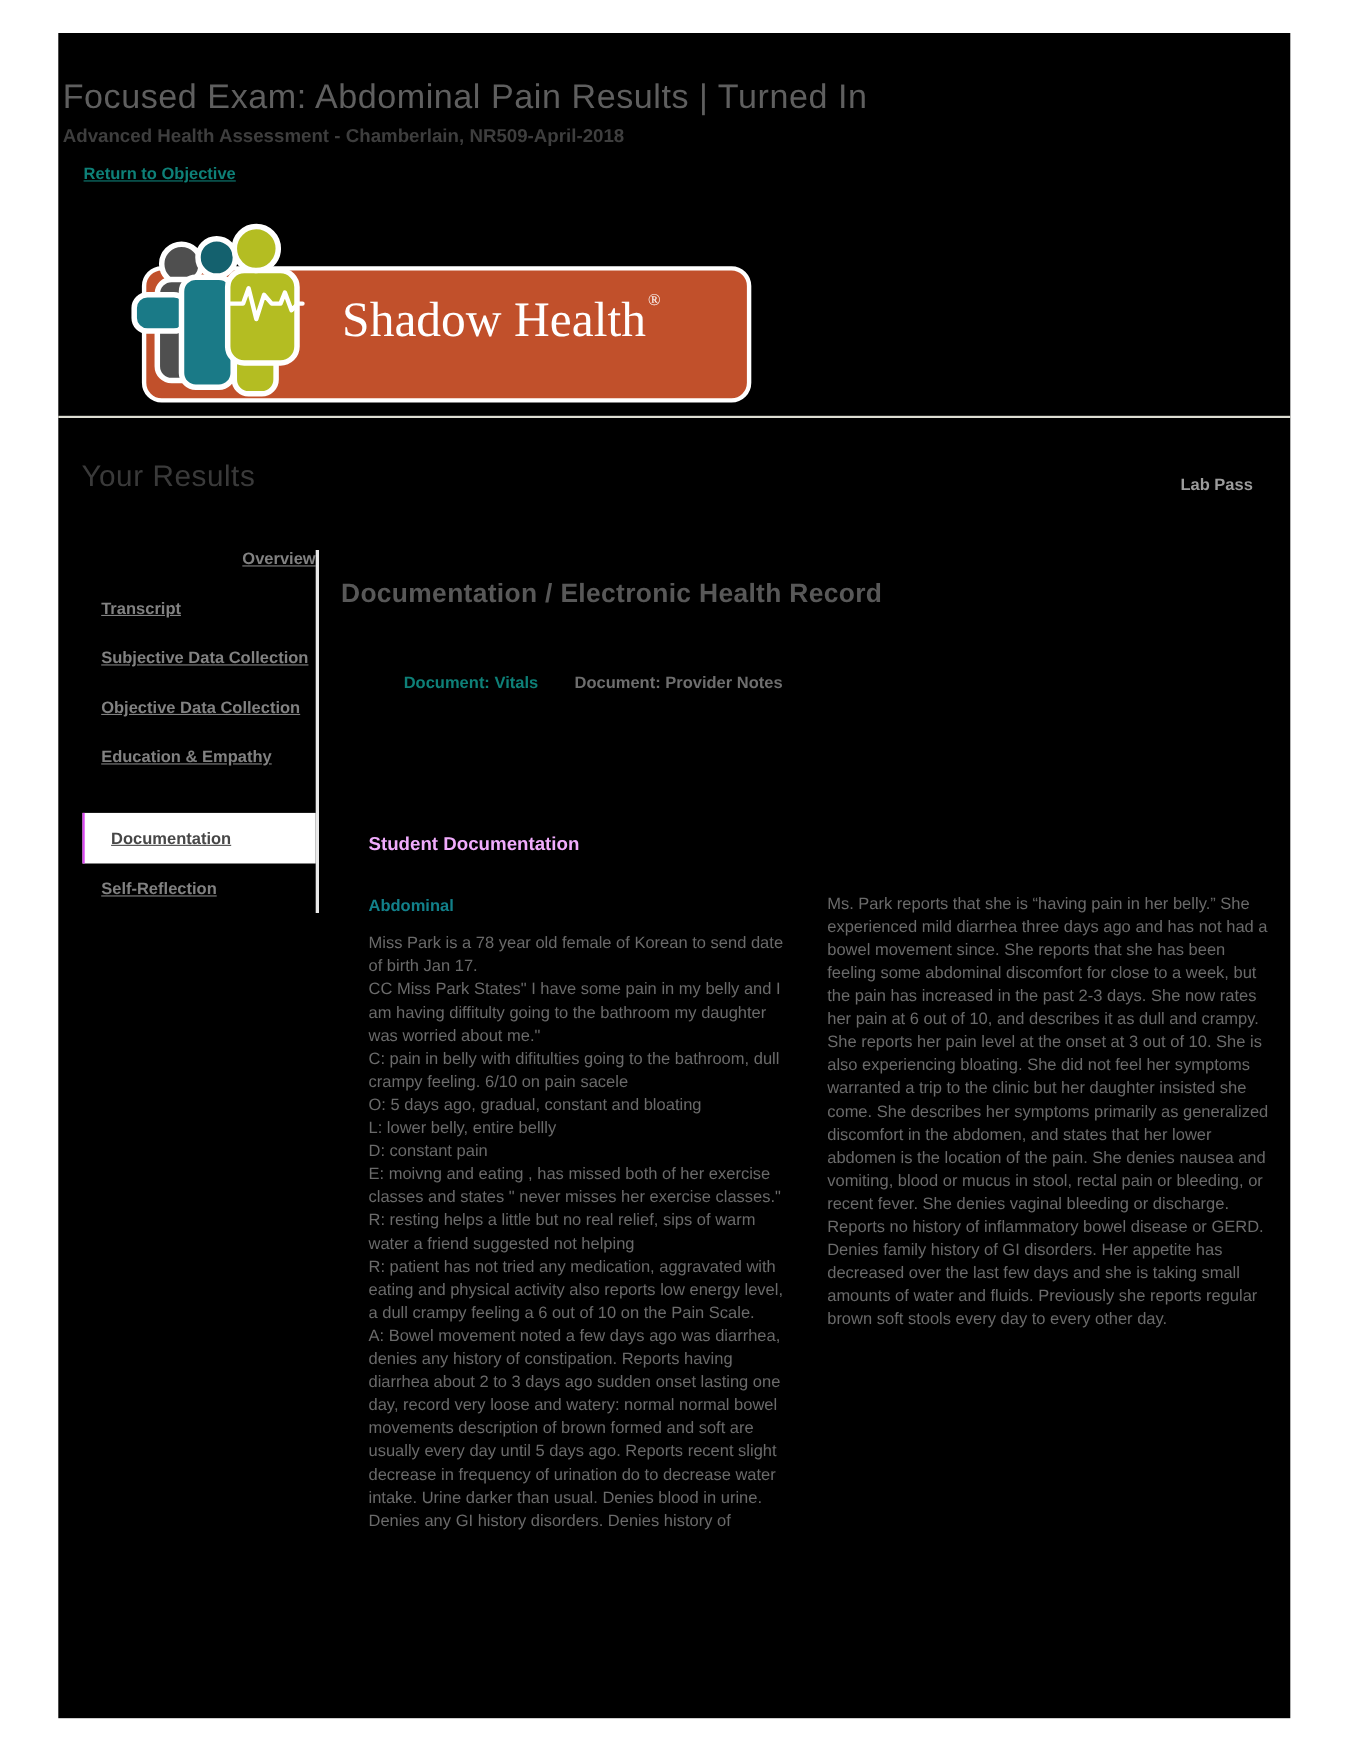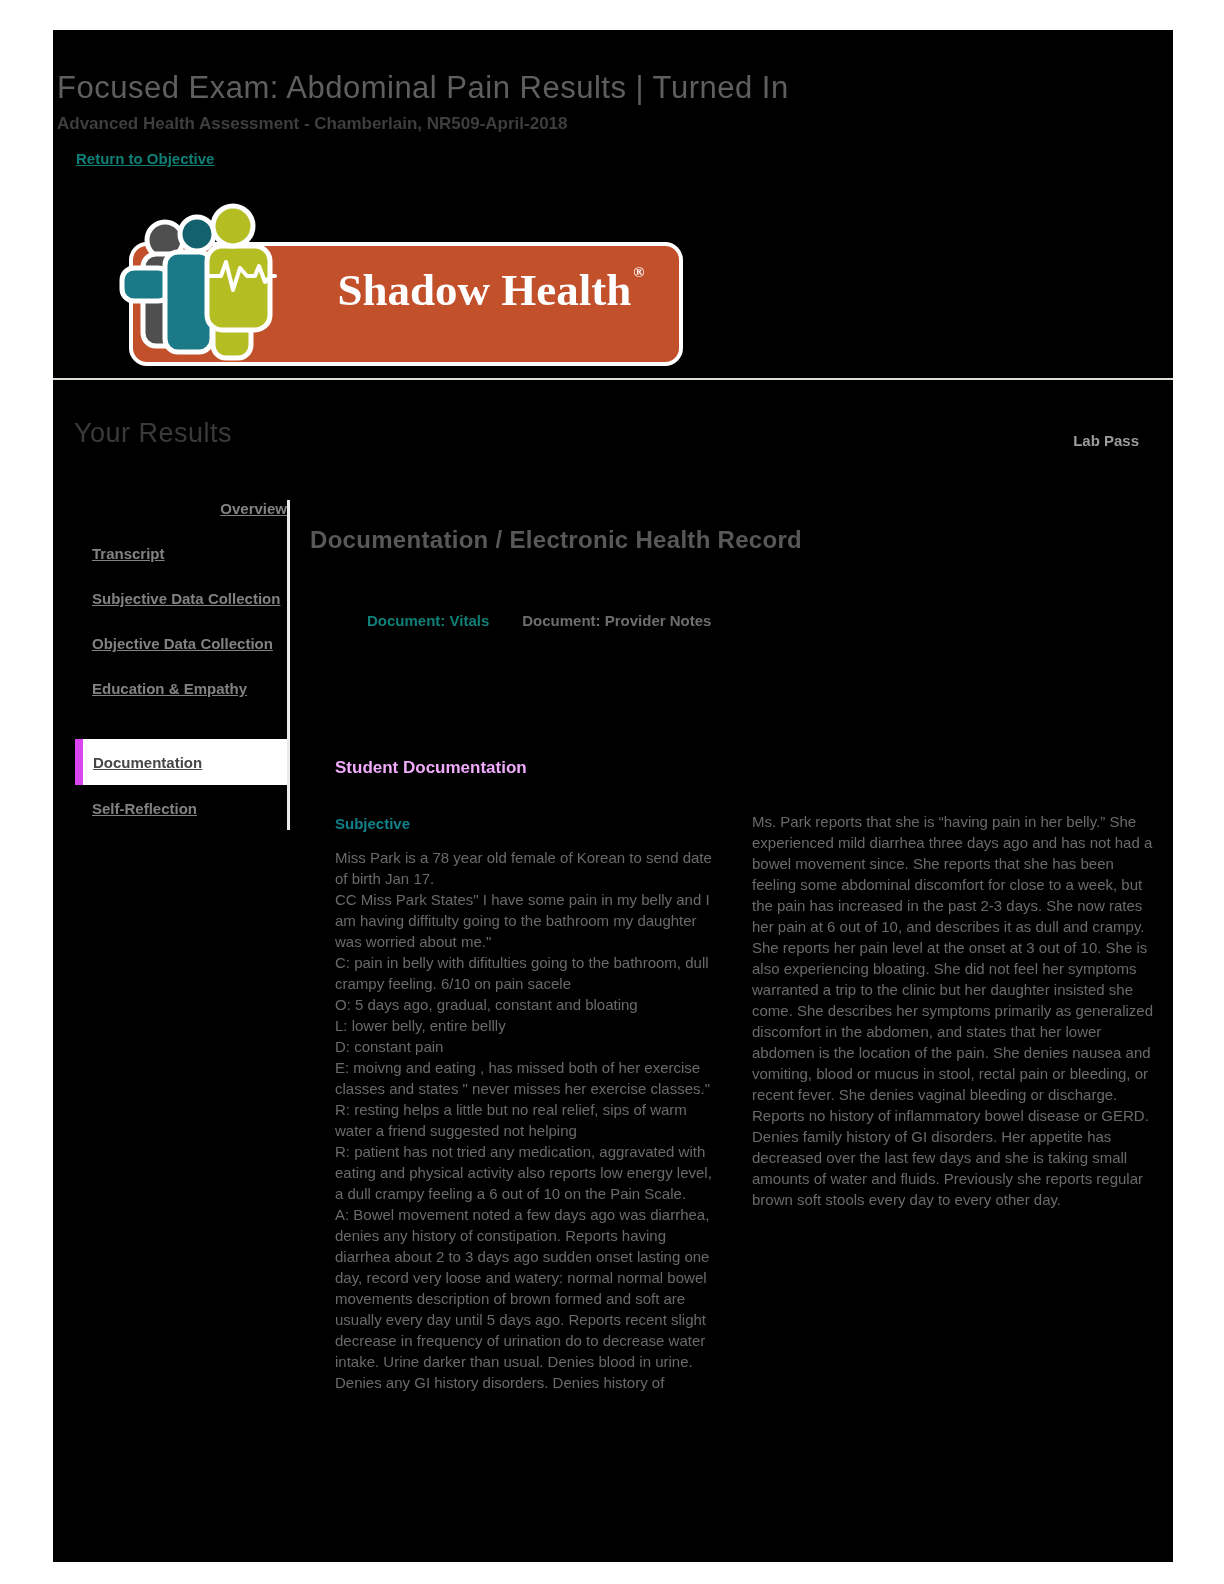"Shadow Health ®" .logo-text { font-weight: bold -> normal; text-align: center -> left }
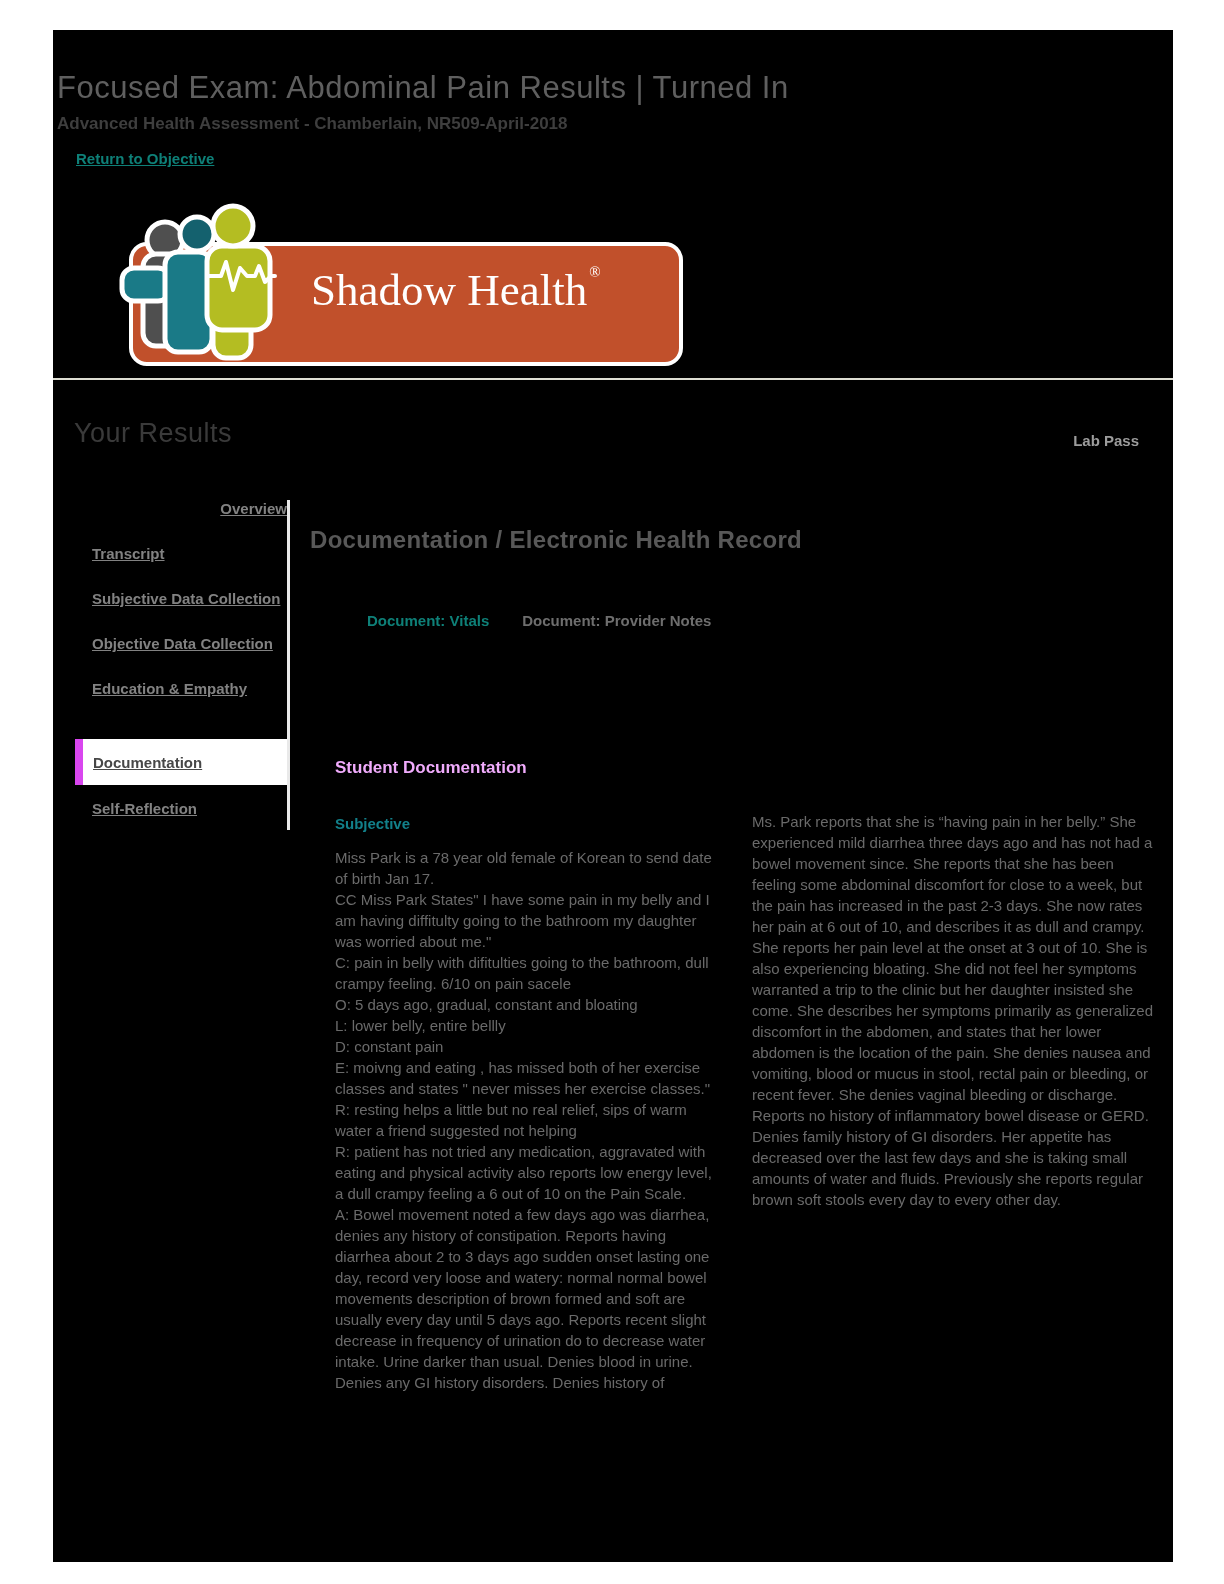"Documentation" .side-item.active-wrap { border-left: 8px solid #d946ef -> 2px solid #d946ef; padding-left: 10px -> 24px }
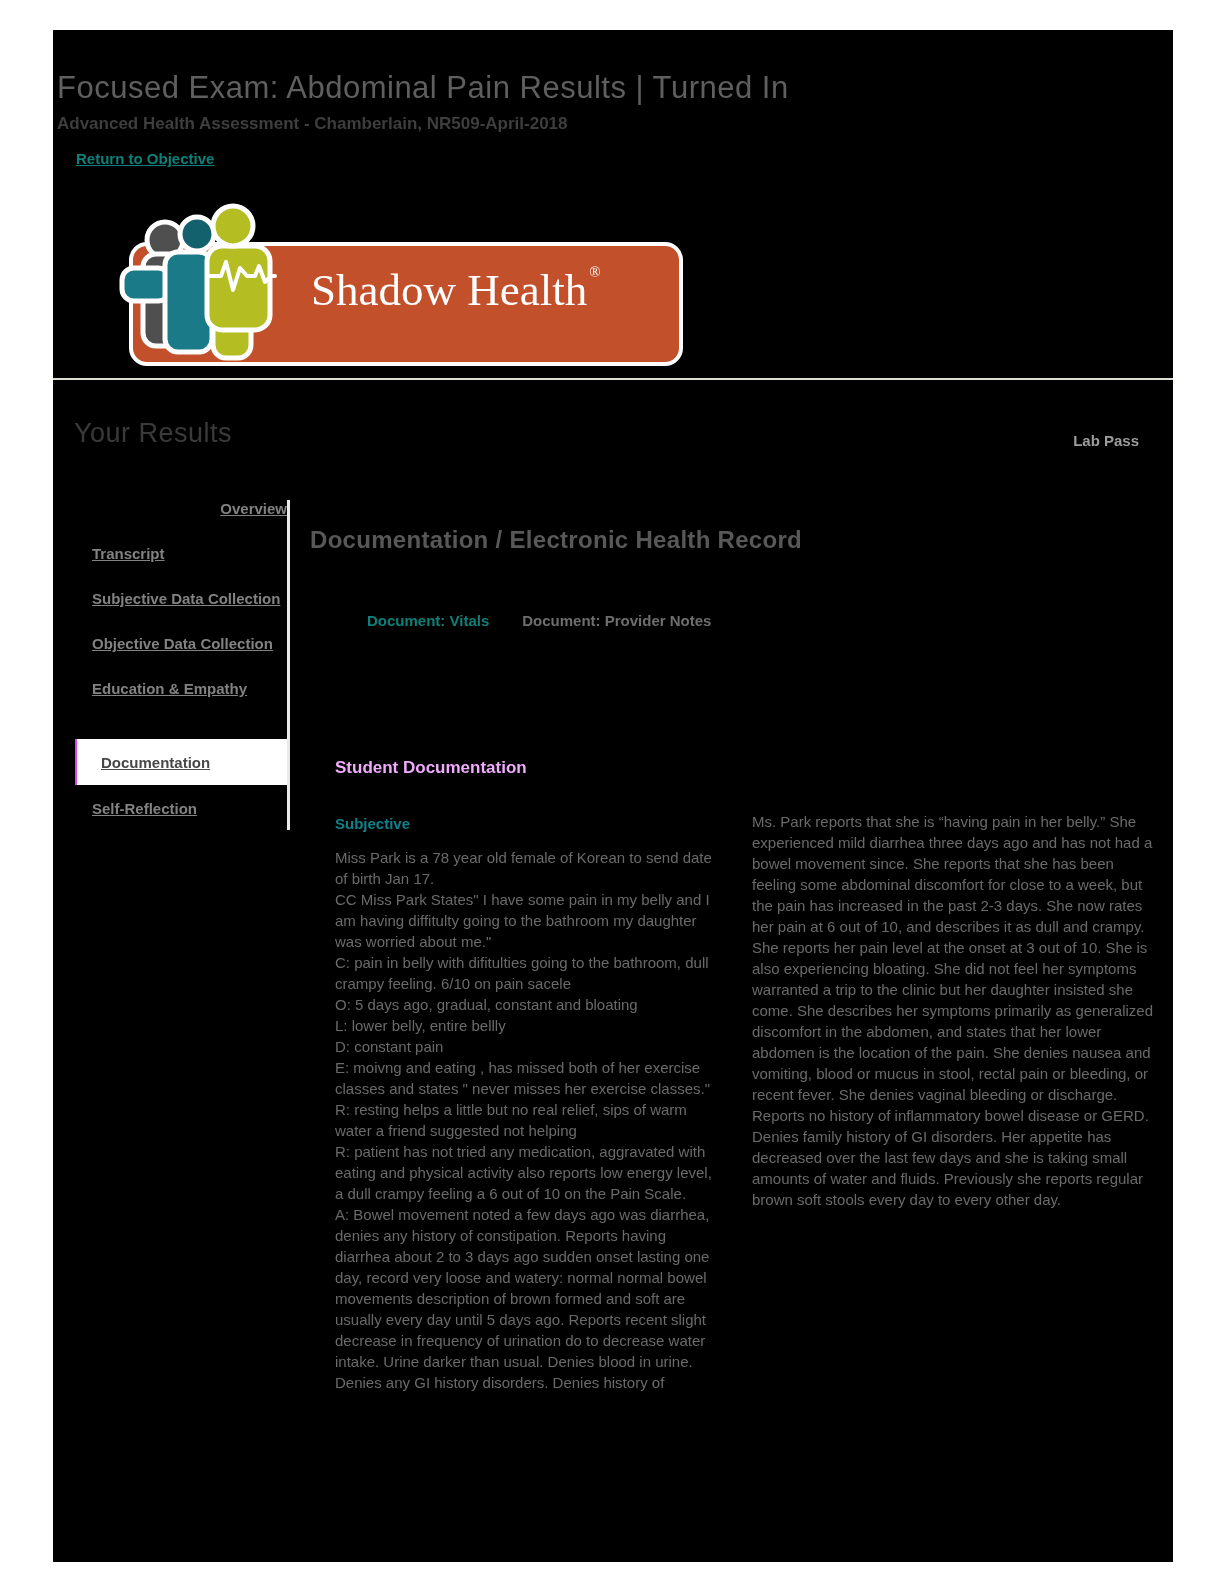"Subjective" div.section-label { text: Subjective -> Abdominal }
